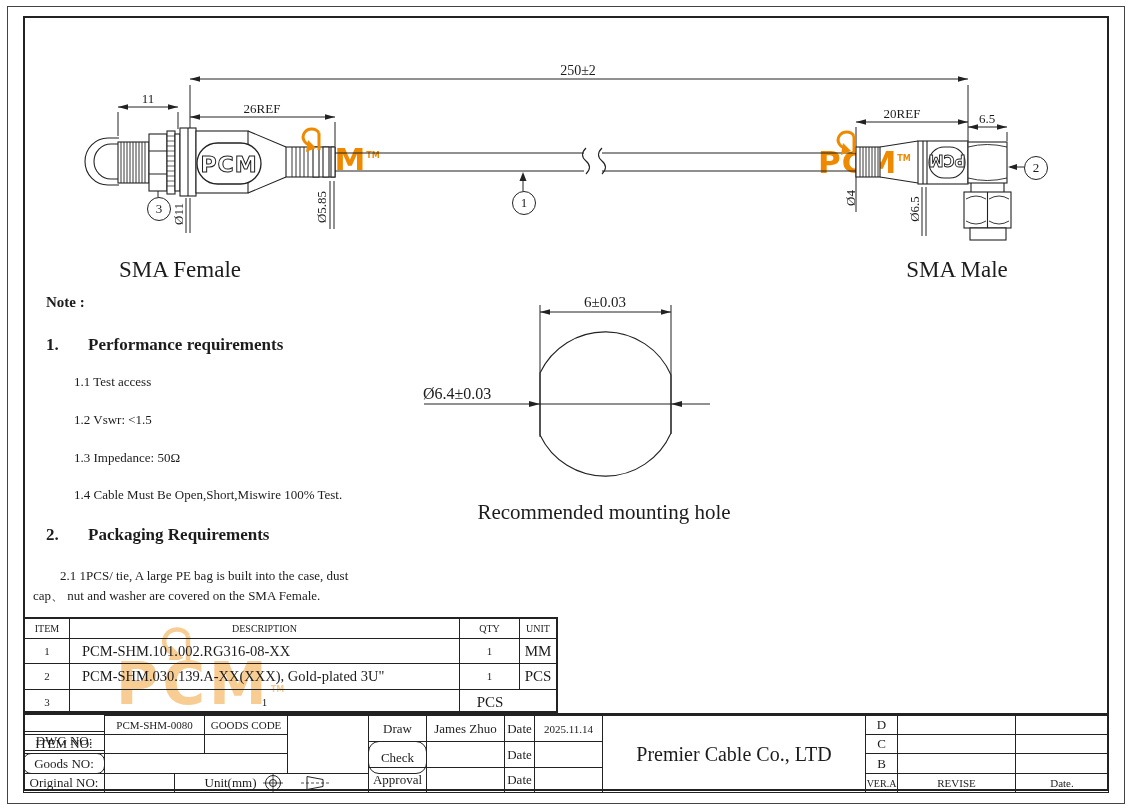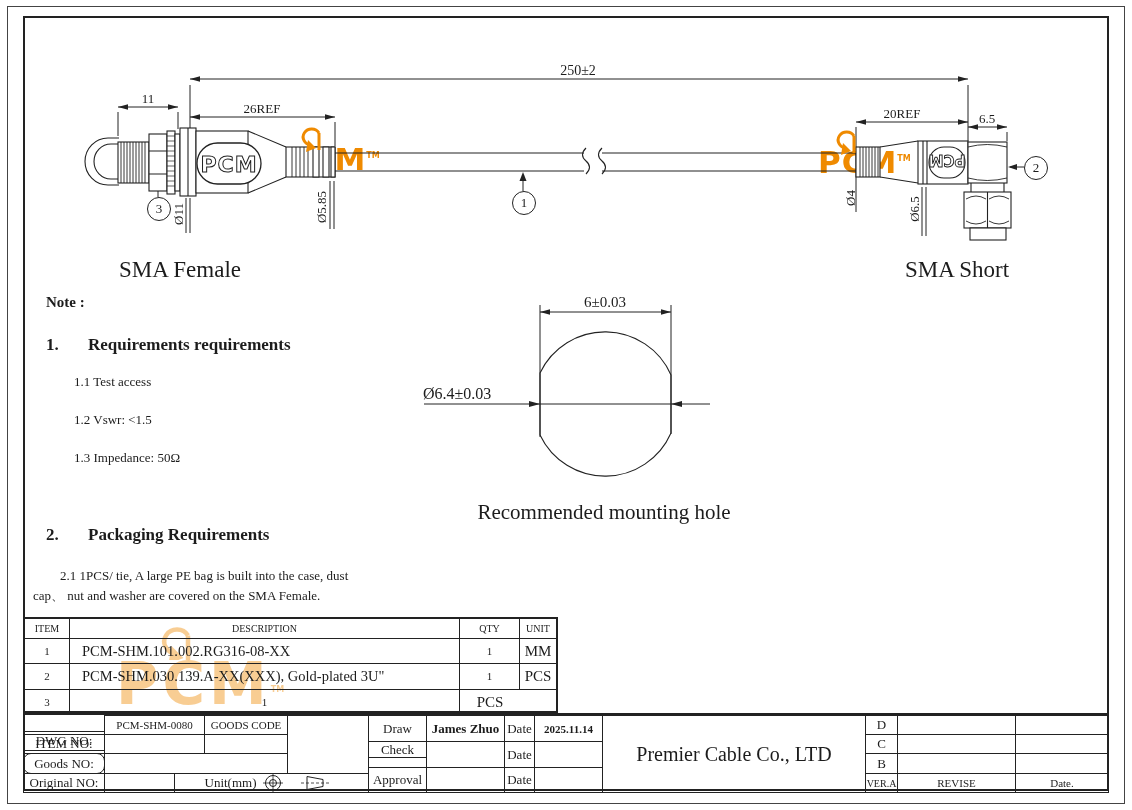"SMA Short" div.txt { text: Short -> Male }
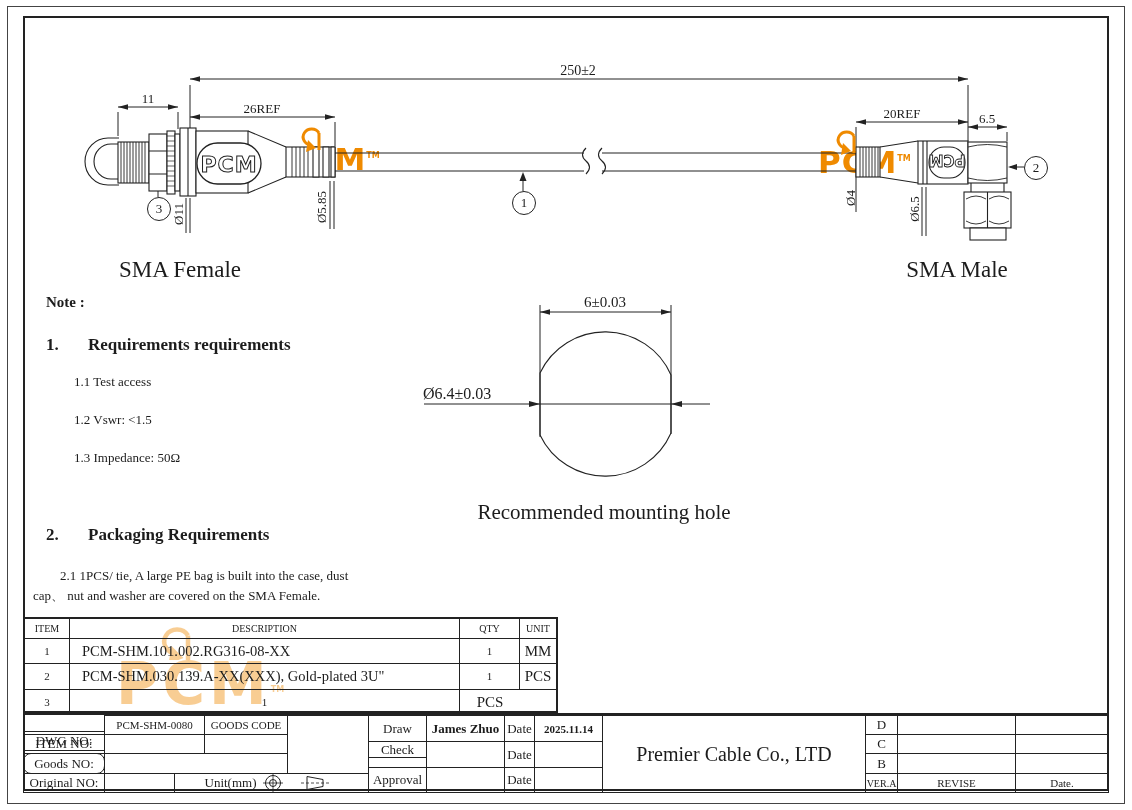"Requirements requirements" span { text: Requirements -> Performance }
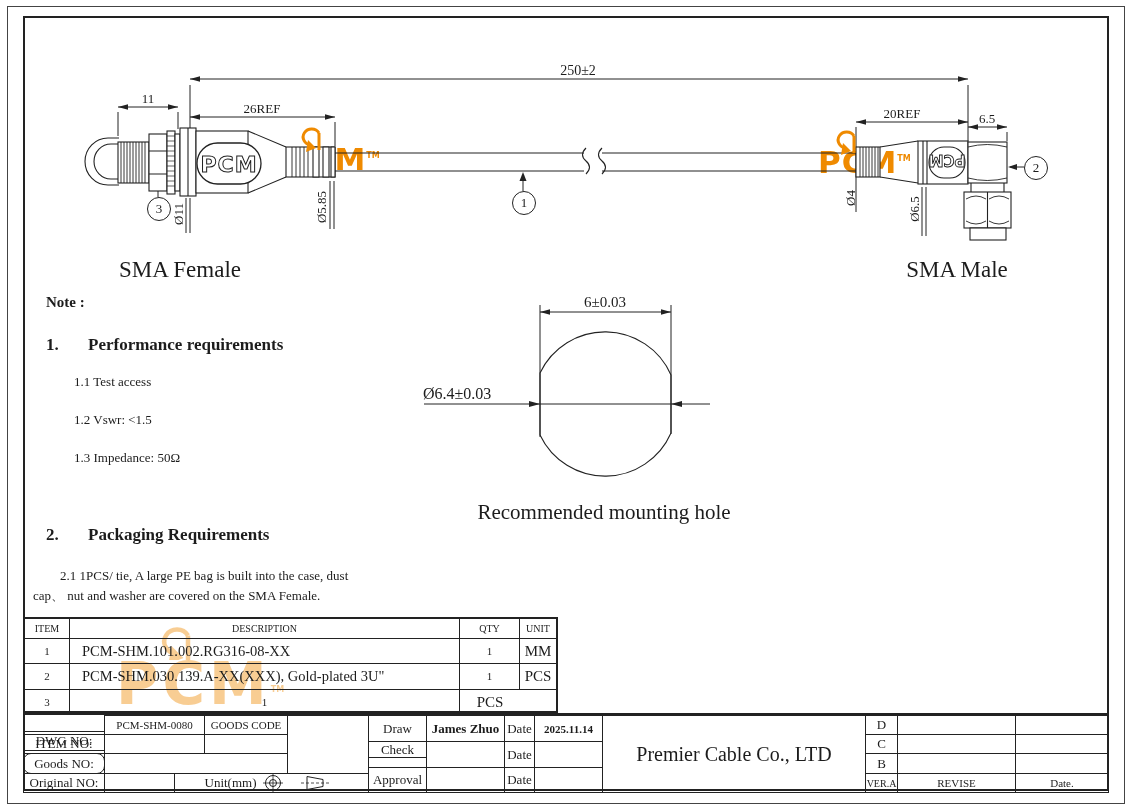"1.4 Cable Must Be Open,Short,Miswire" div.txt { html: none -> <div>1.4 Cable Must Be Open,Short,Miswire 100% Test.</div> }
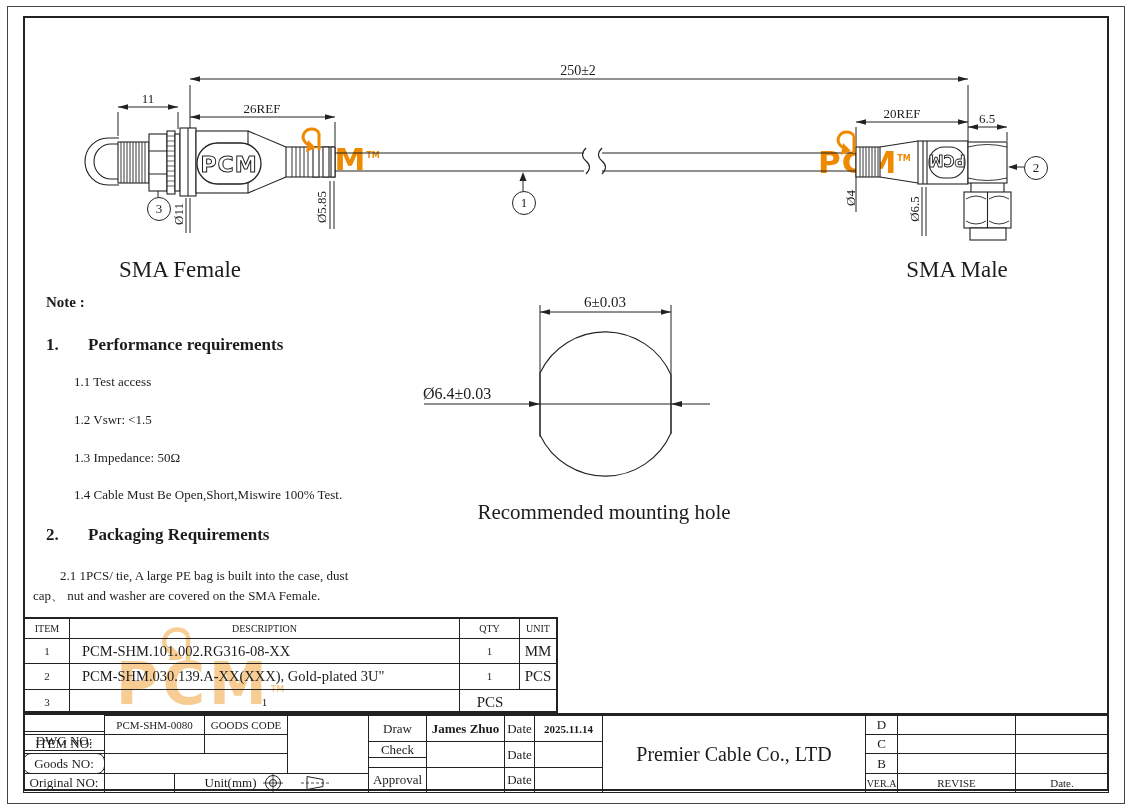"James Zhuo" .tb .cell.b { font-weight: bold -> normal }
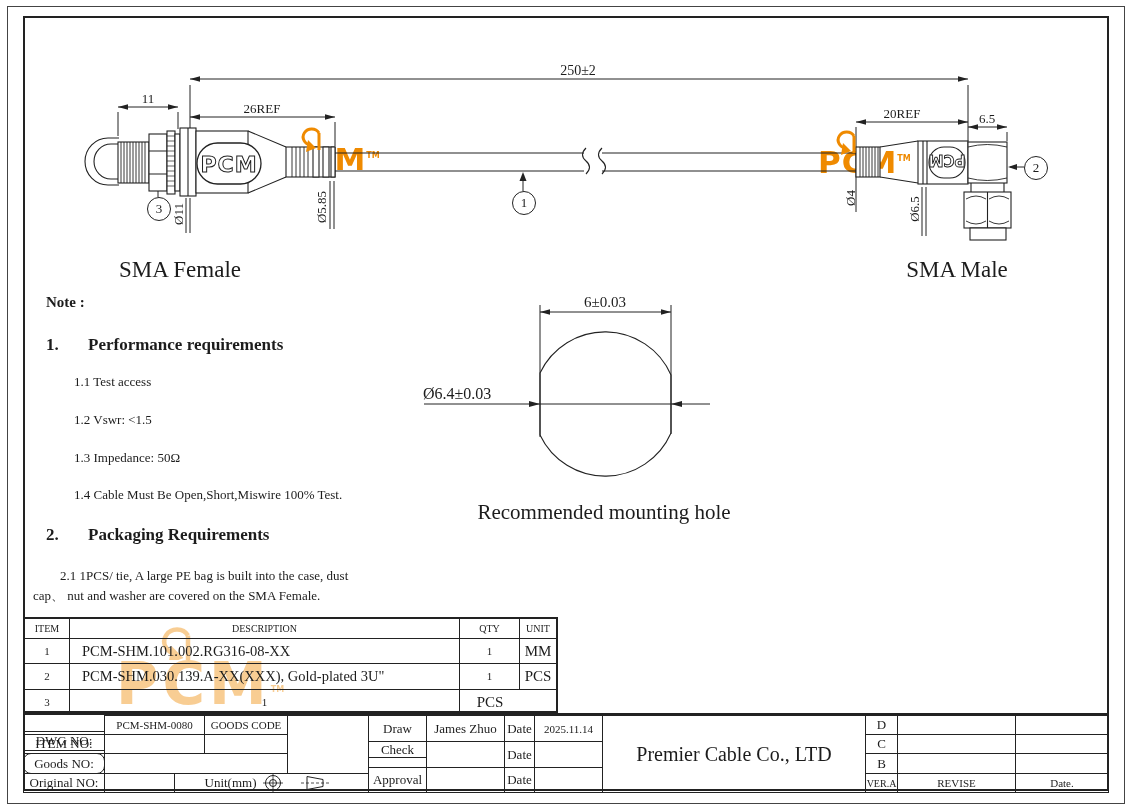"Check" div.cell { border-radius: none -> 11px; height: 17px -> 33px }
